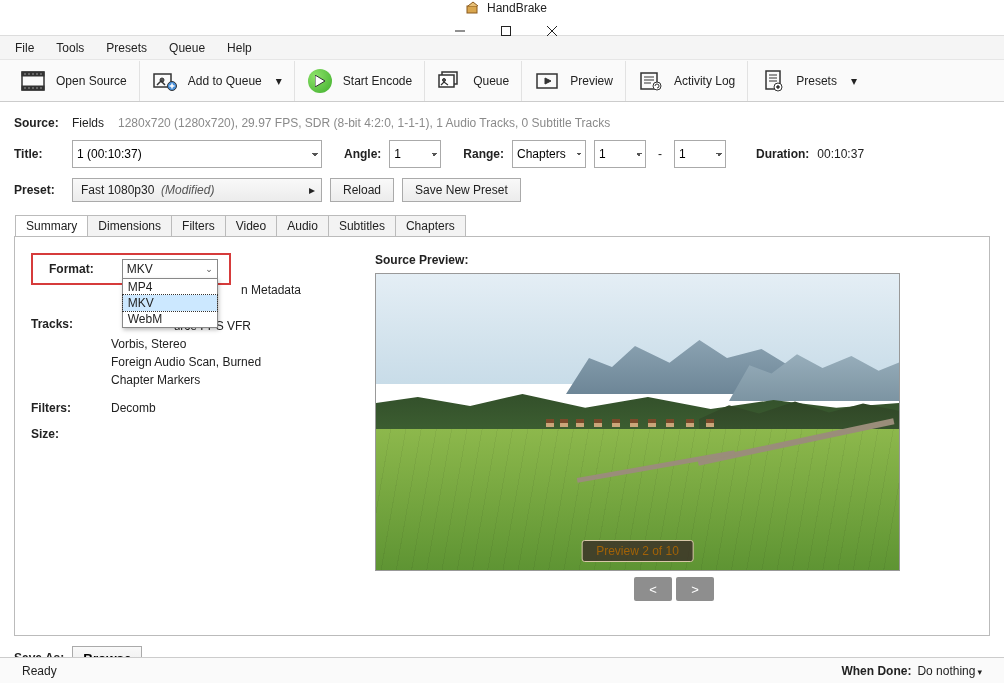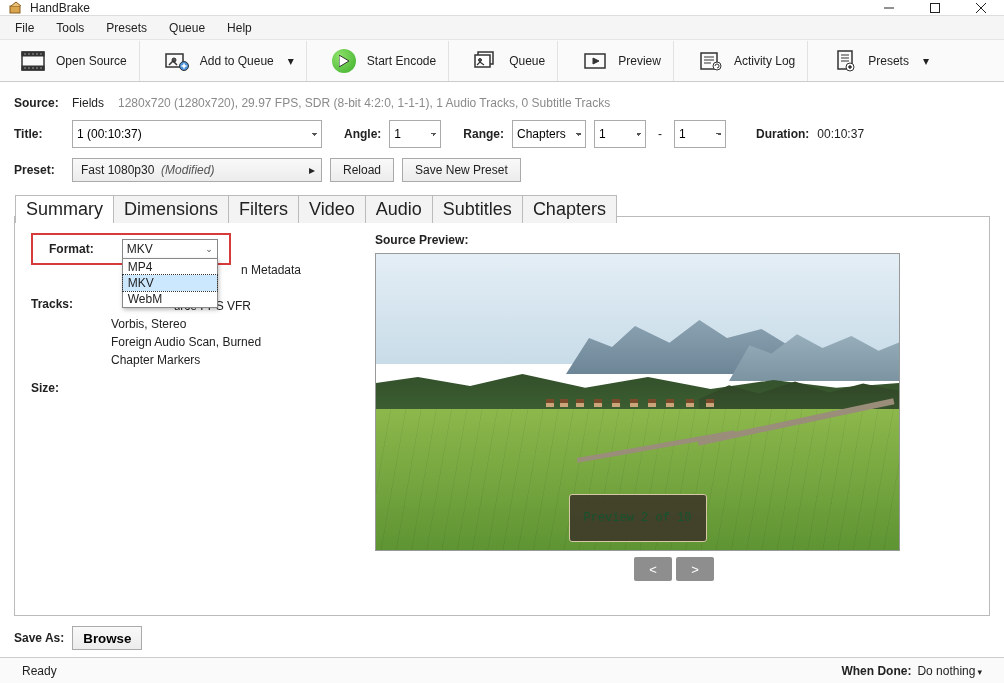"HandBrake" .titlebar { flex-direction: none -> column; height: 16px -> 36px }
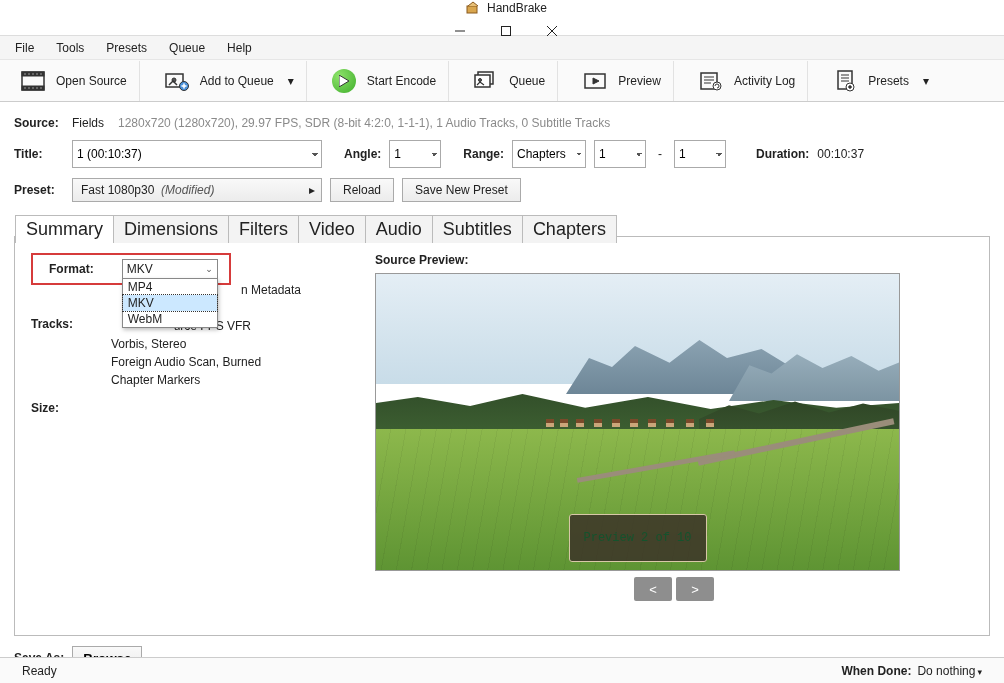"Open Source" .toolbar { gap: 12px -> 0 }
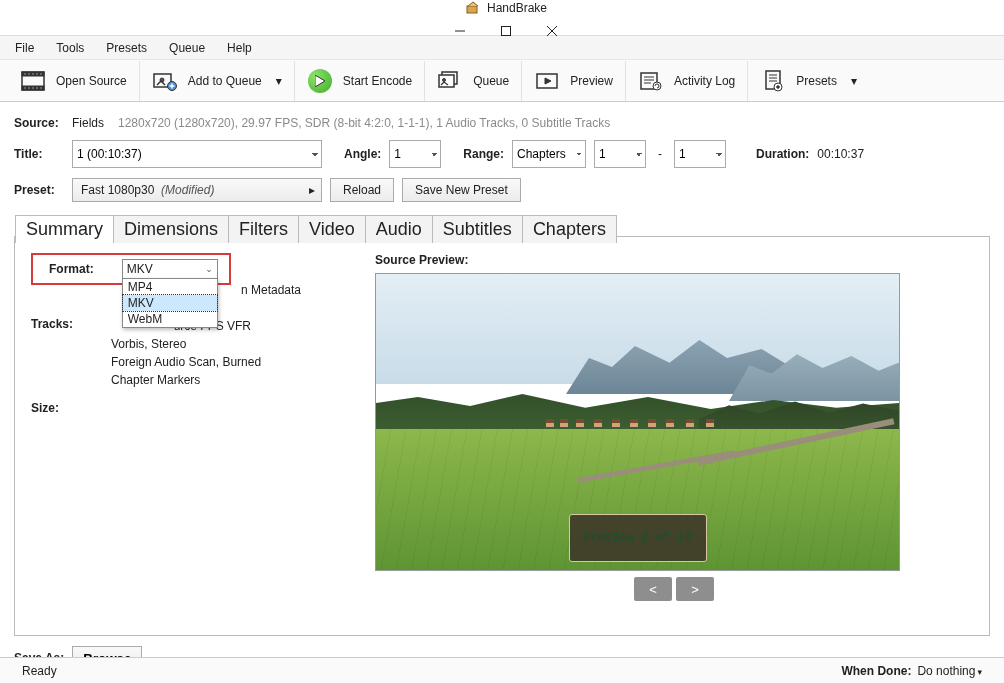"Summary" .tab { font-size: 18px -> 12px }
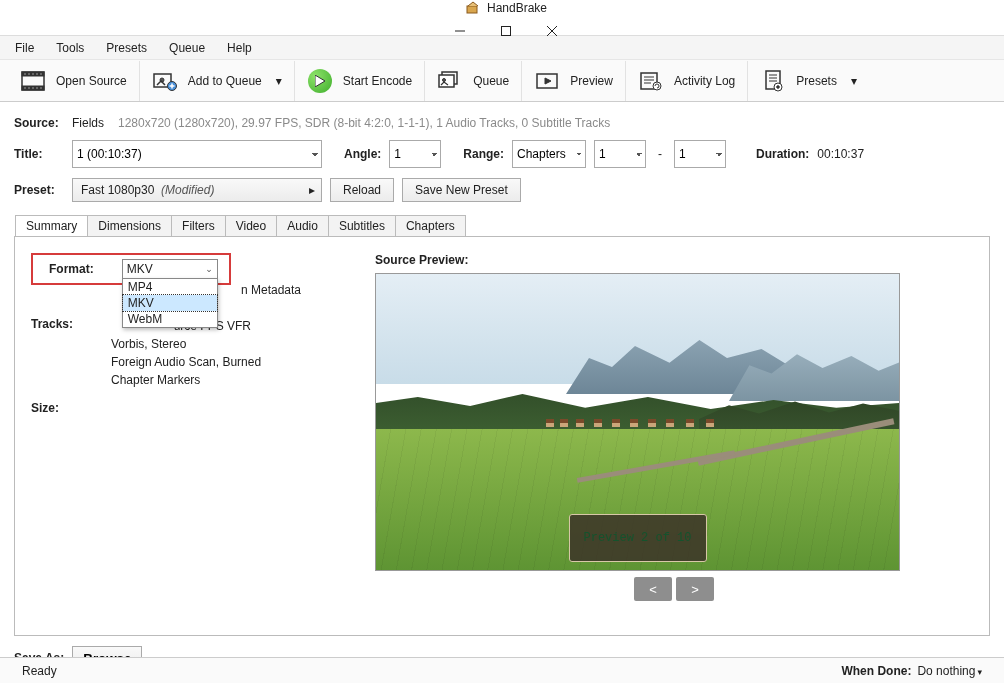"Filters:" div.inforow { html: none -> <div> <div>Filters:</div> <div>Decomb</div> </div> }
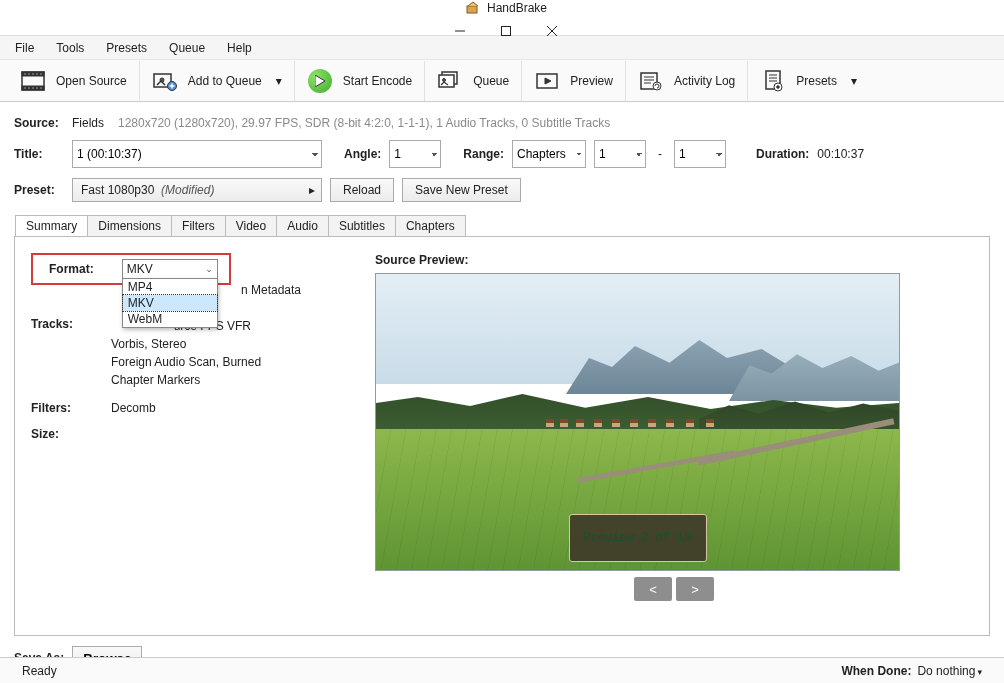"Preview 2 of 10" .preview-badge { color: #14532d -> #a16207; font-family: Liberation Mono, monospace -> none; padding: 16px 14px -> 3px 14px }
